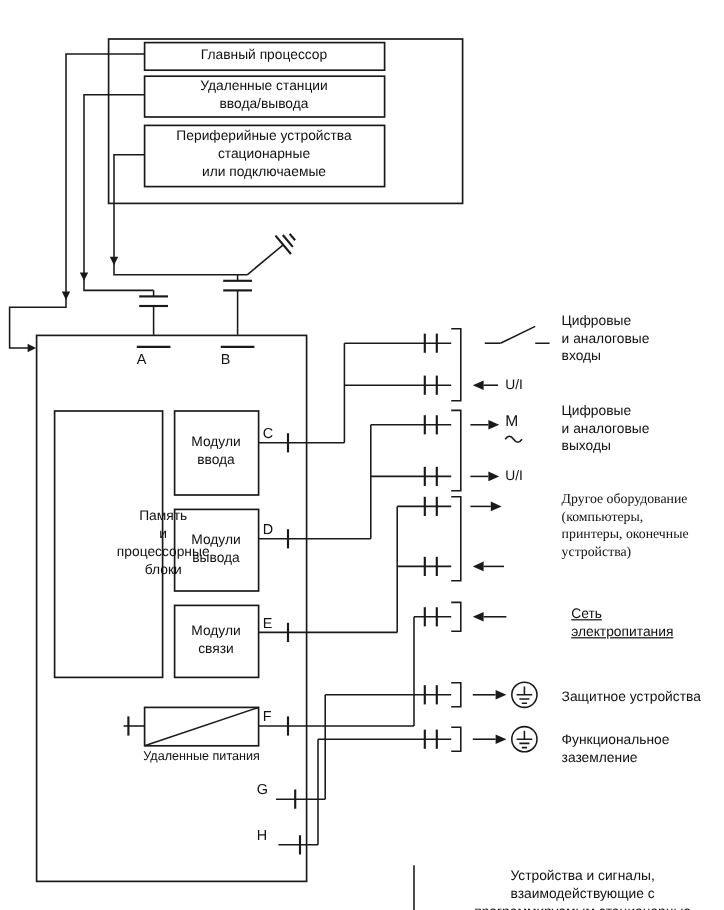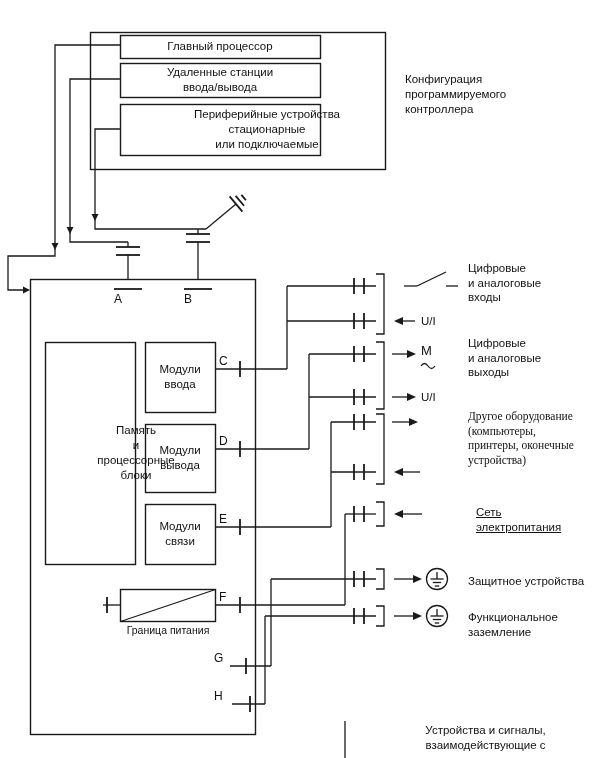"Конфигурация" div.t { html: <div>Конфигурация программируемого контроллера</div> -> none }
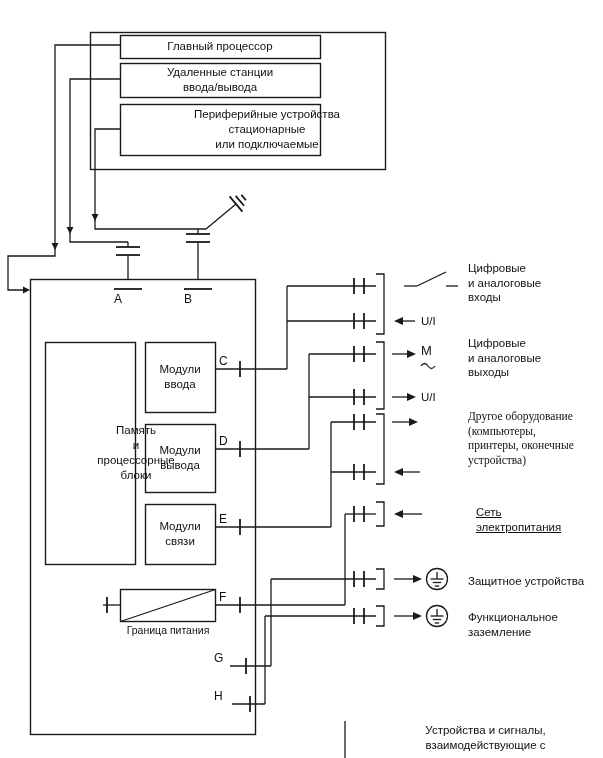"Периферийные устройства" div.t { padding-left: 47px -> none }
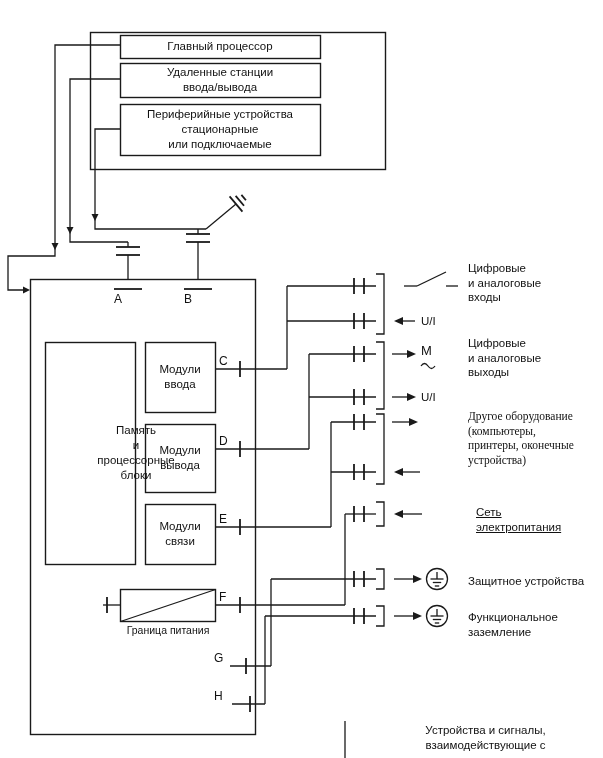"Граница питания" div.t { text: Граница -> Удаленные }
